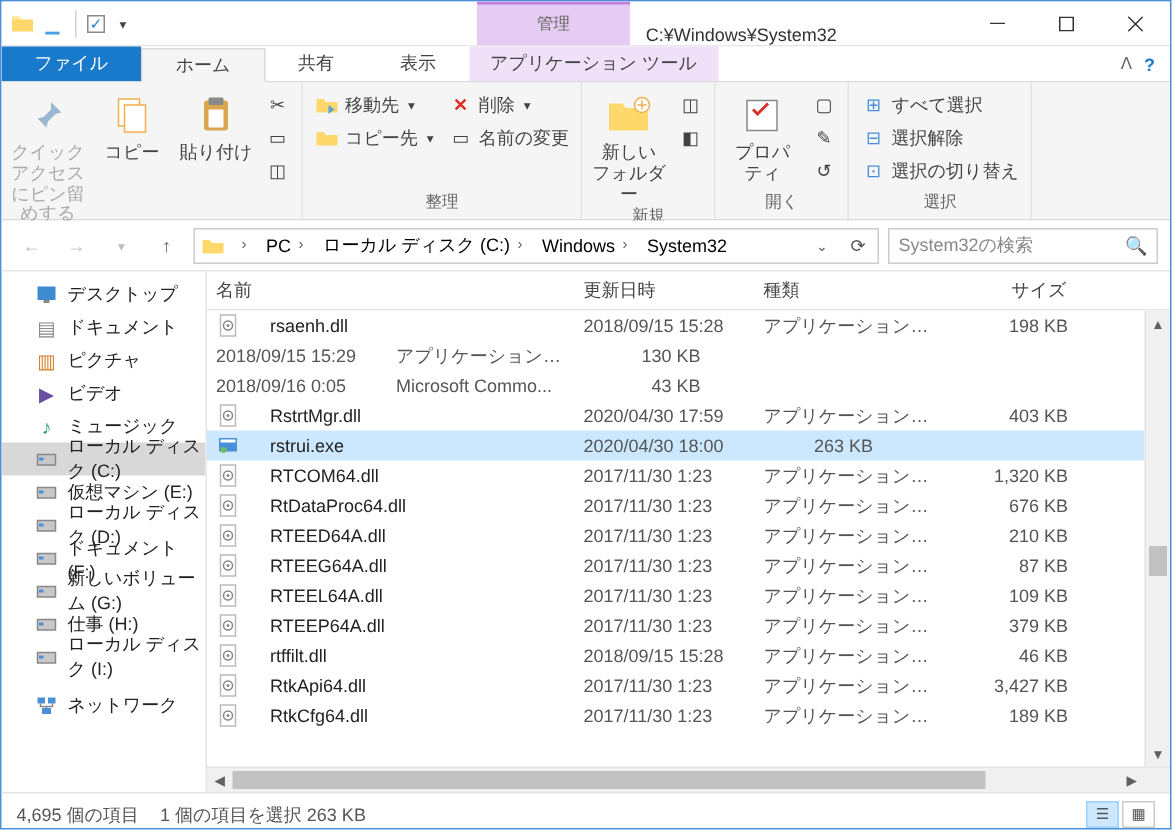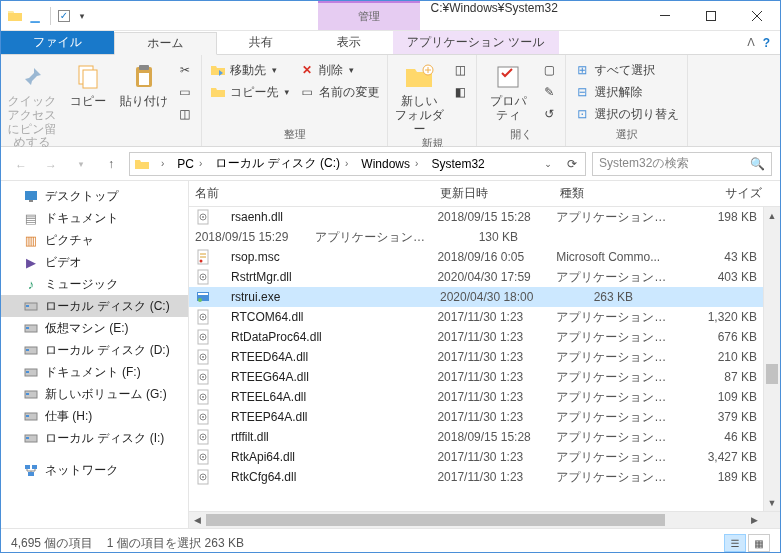"C:¥Windows¥System32" .title-text { top: 1px -> 16px }
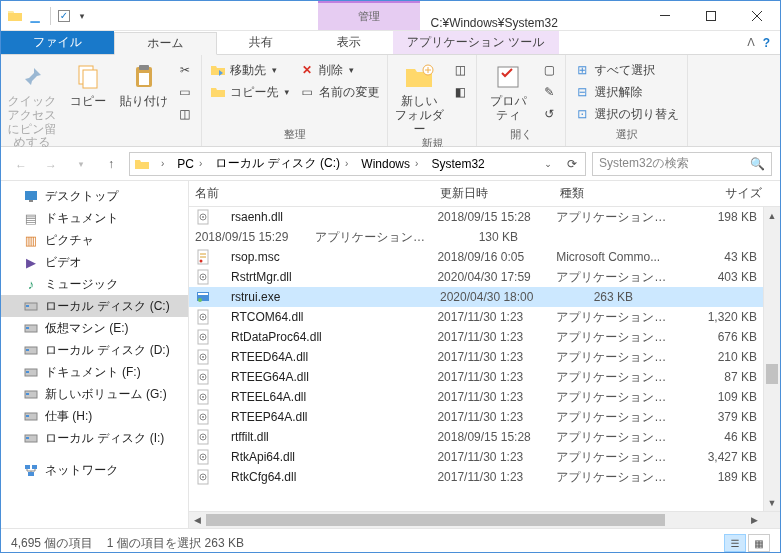"ファイル" .tab { padding: 0 32px -> 0 22px }
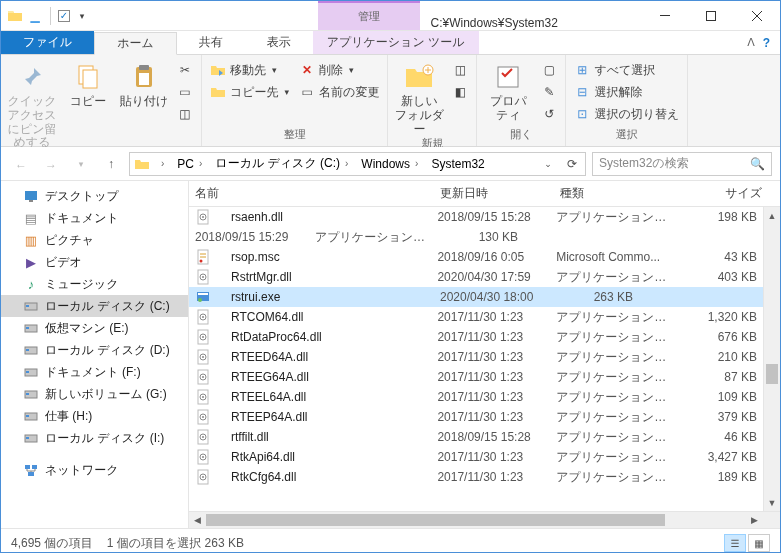"デスクトップ" .sidebar { width: 188px -> 137px }
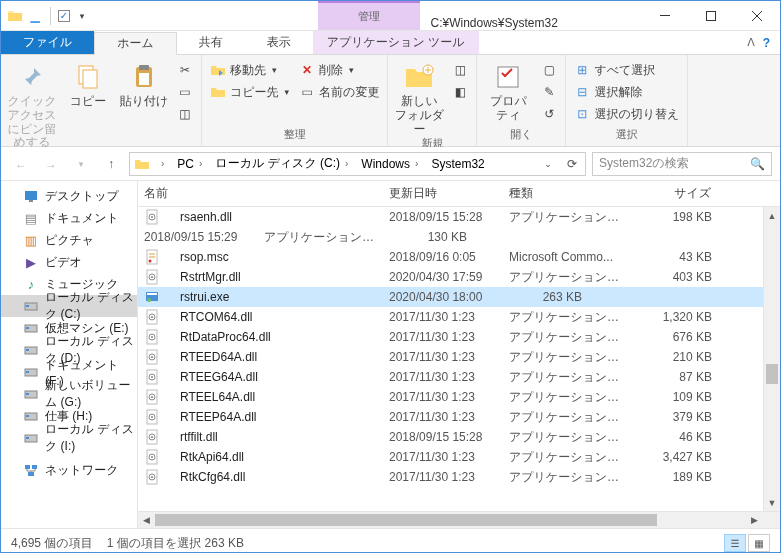"rsop.msc" div.cell { html: <div> <span> <svg> <rect></rect> <path></path> <circle></circle> </svg> </span> <span>rsop.msc</span> </div> -> none }
